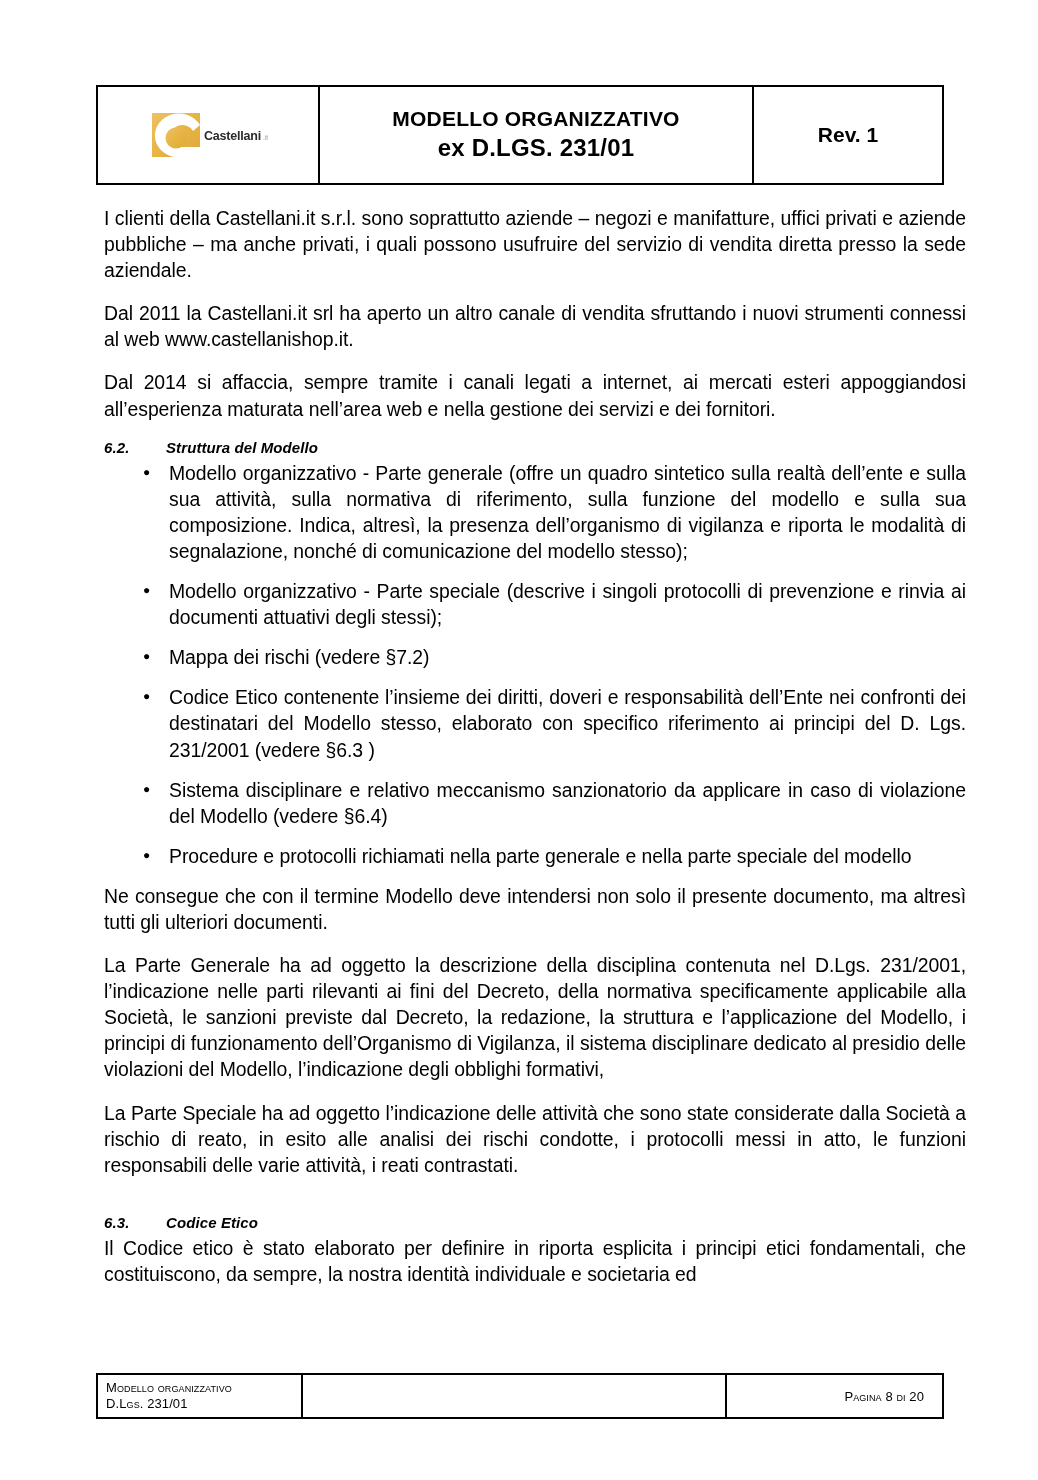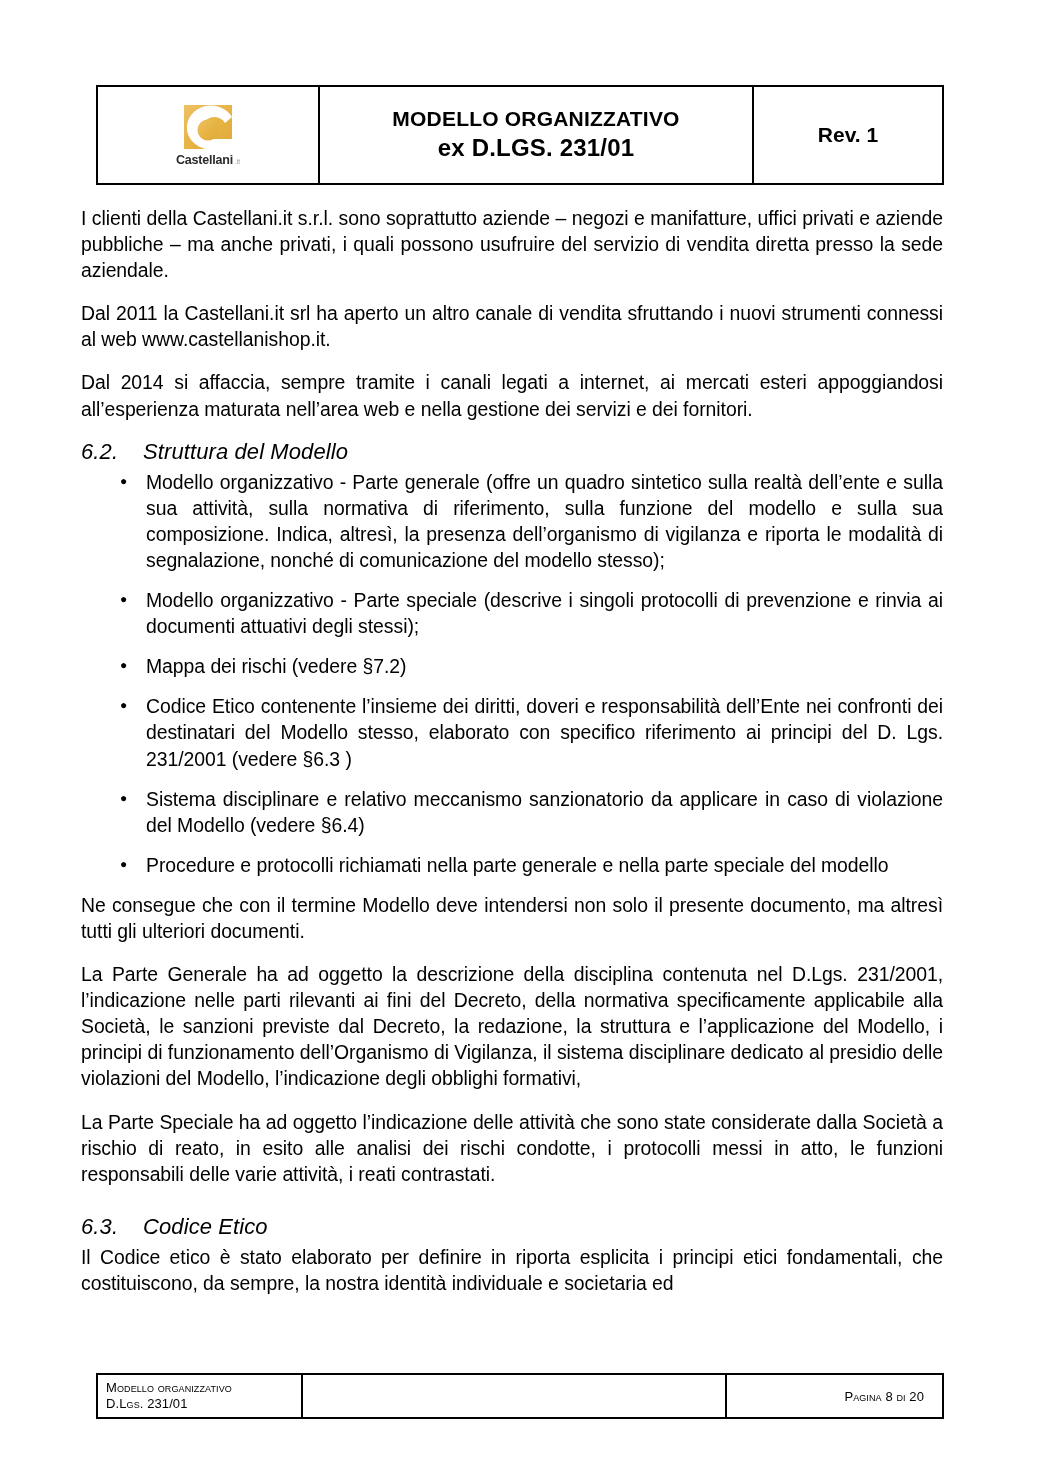"Castellani" .logo-wrap { flex-direction: column -> none }
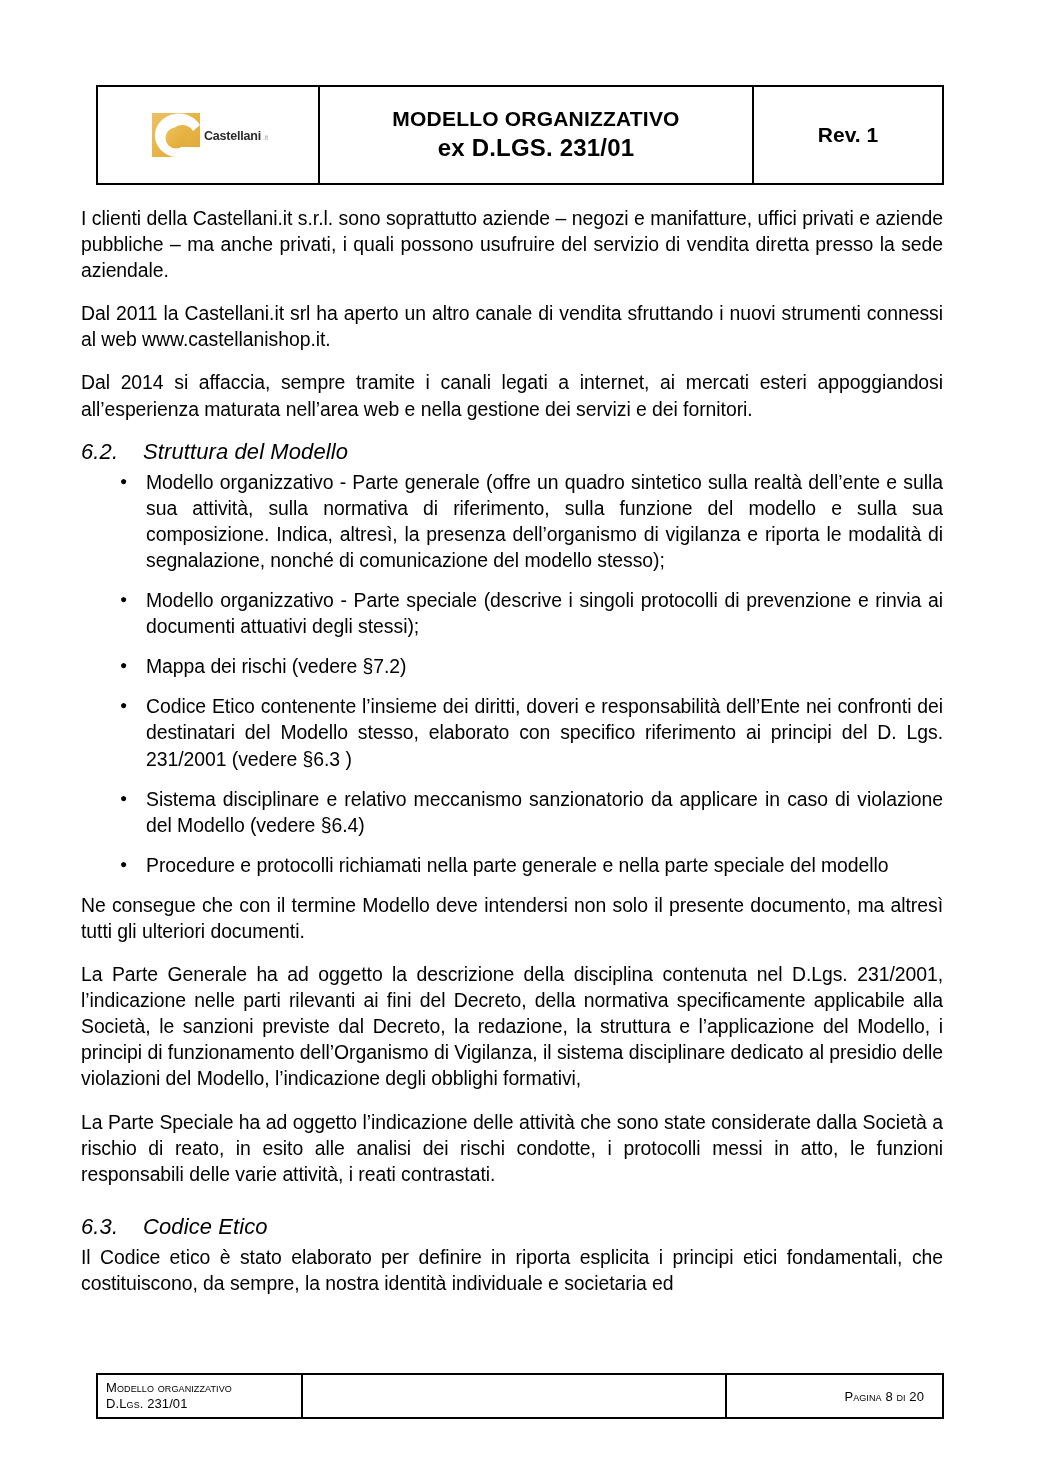"I clienti della Castellani.it s.r.l." .content { left: 81px -> 104px }
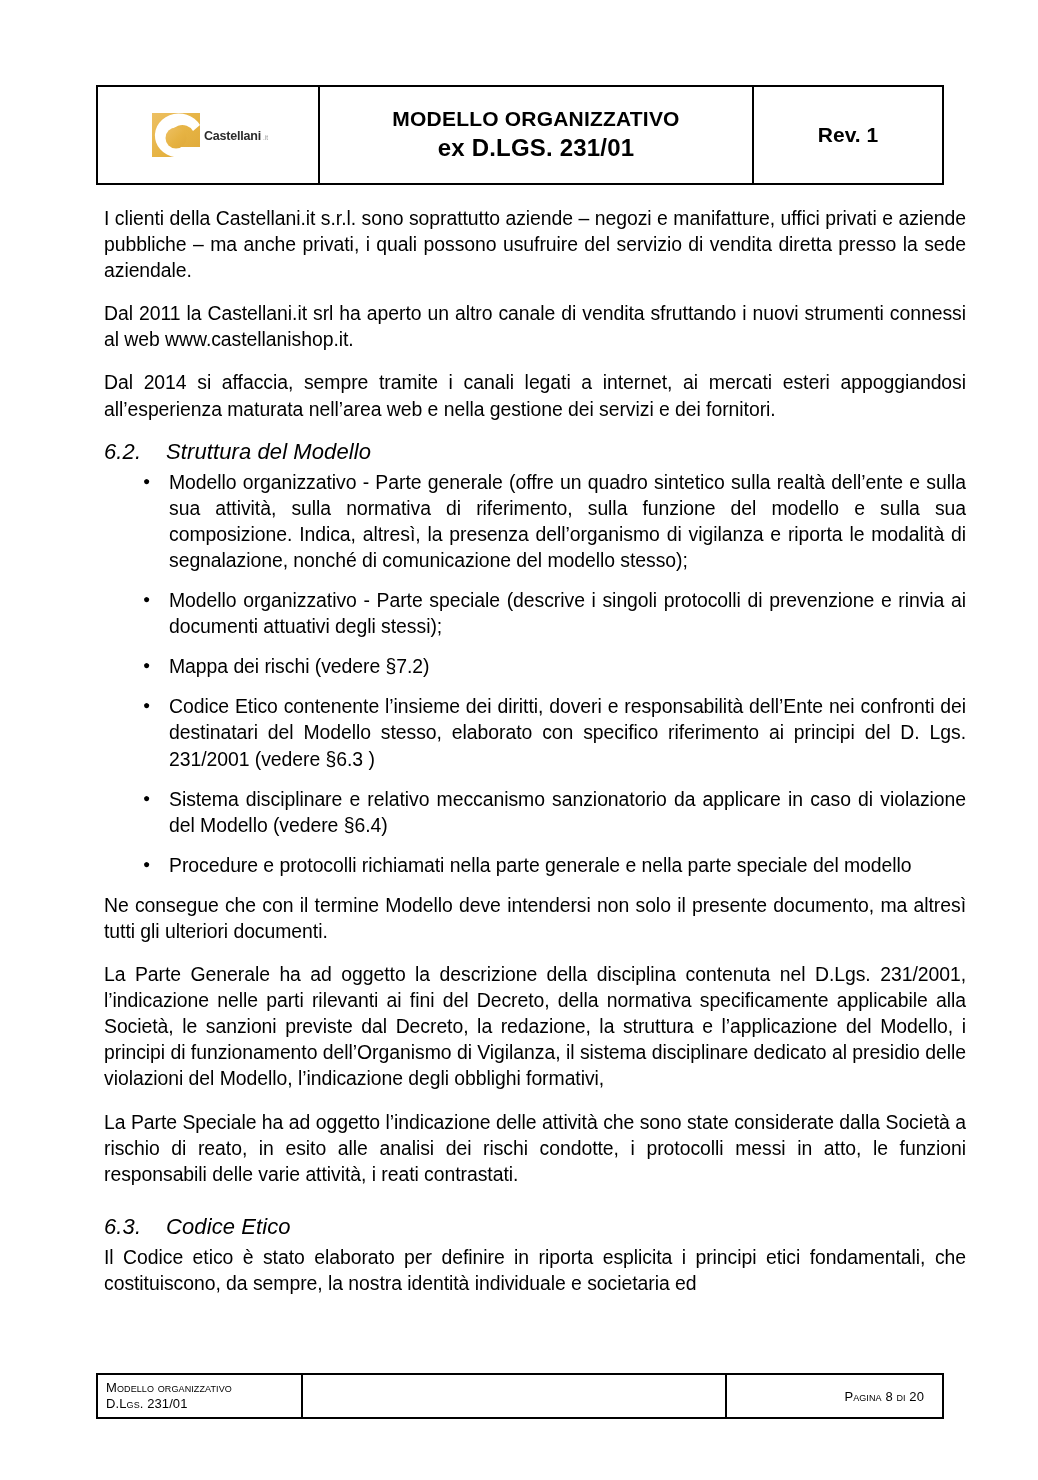"6.2." h2.section { font-size: 22px -> 15px; font-weight: normal -> bold }
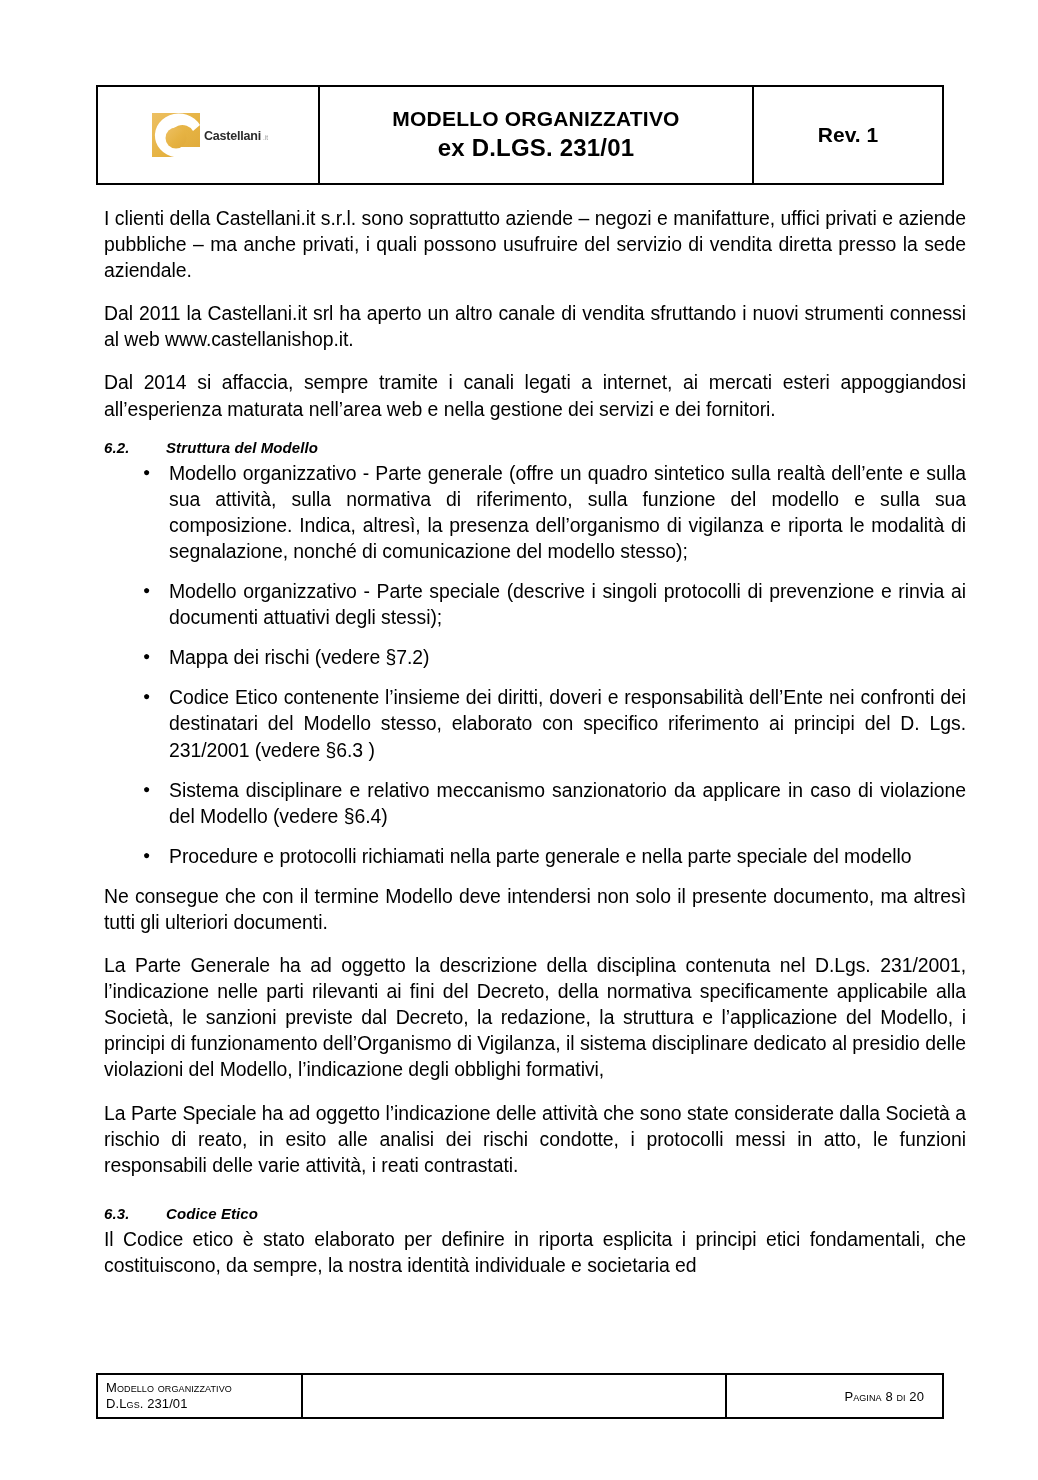"6.3." h2.section.sec63 { margin-top: 27px -> 36px }
